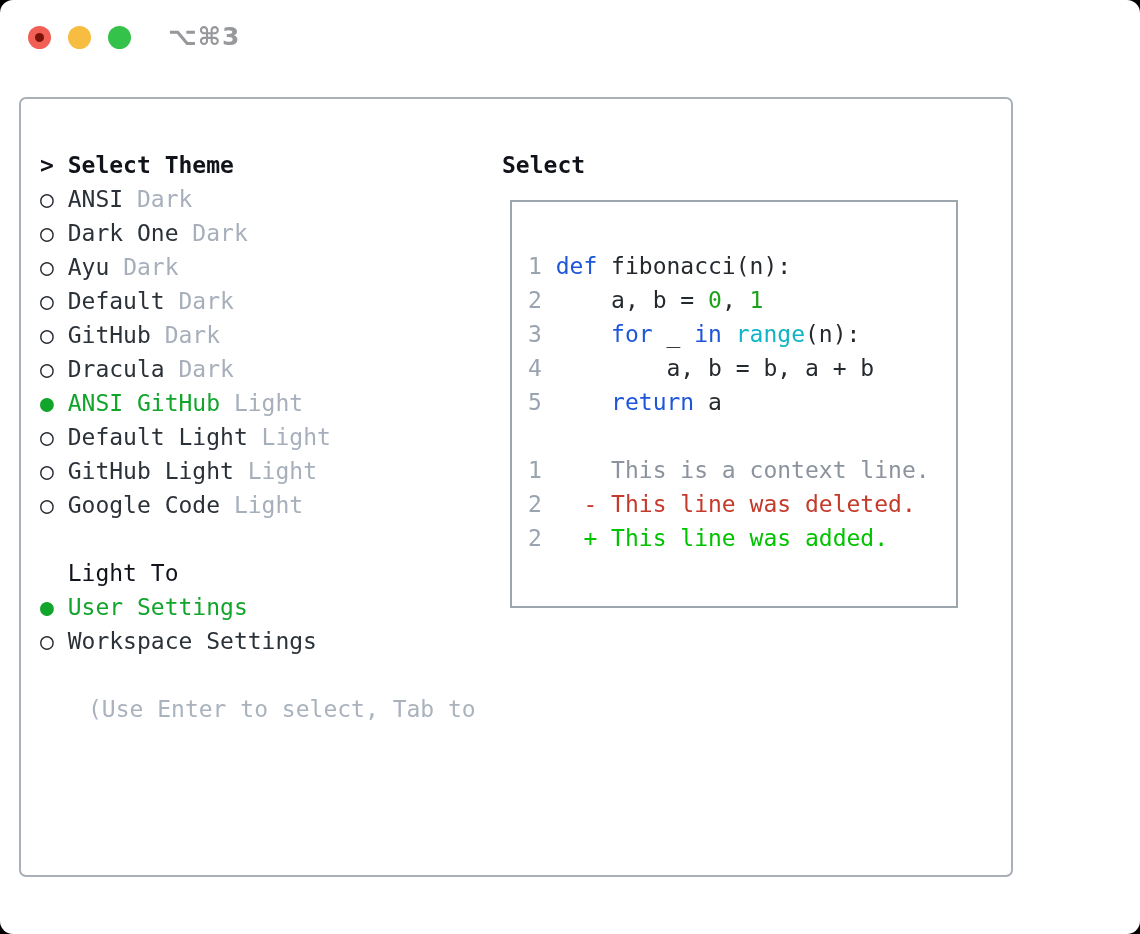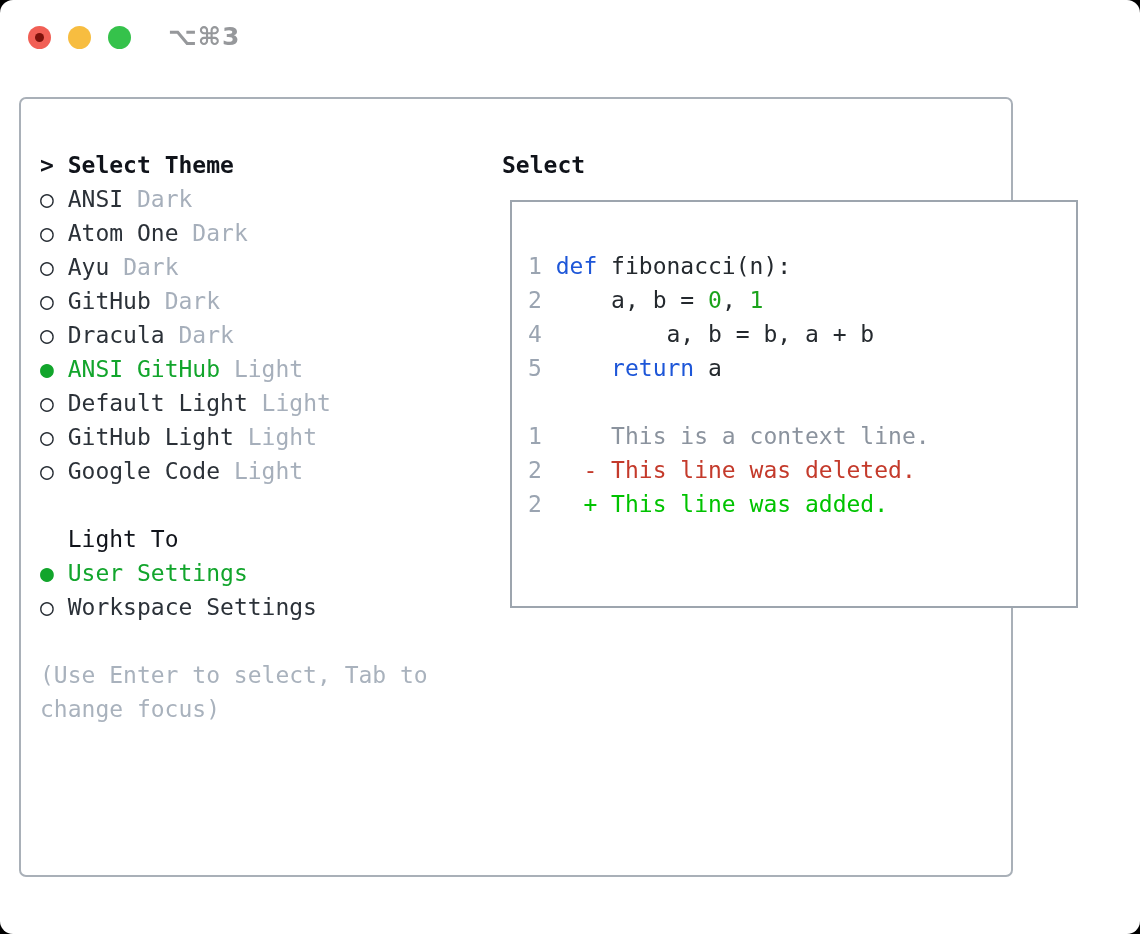"Atom One" span.t-name { text: Atom -> Dark }
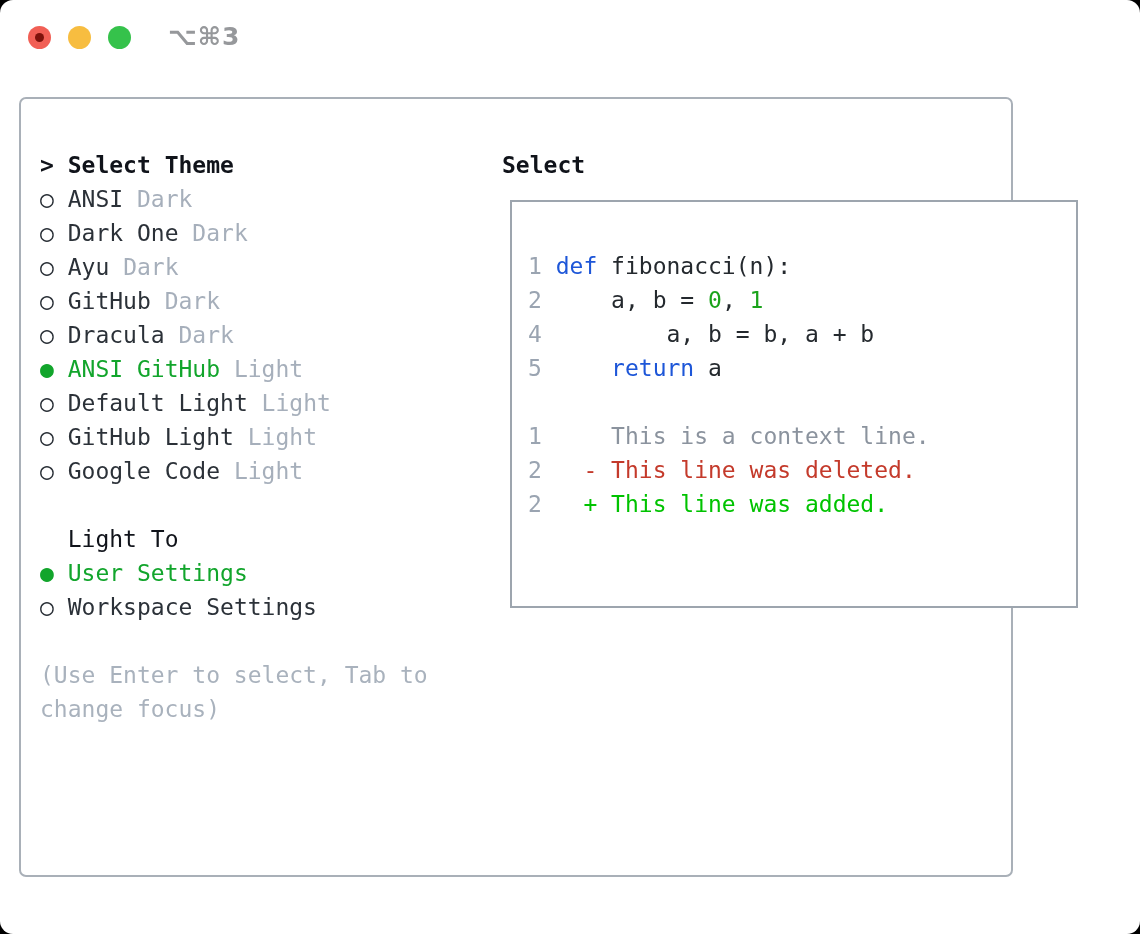"1 def fibonacci(n):" .preview-box { width: 568px -> 448px }
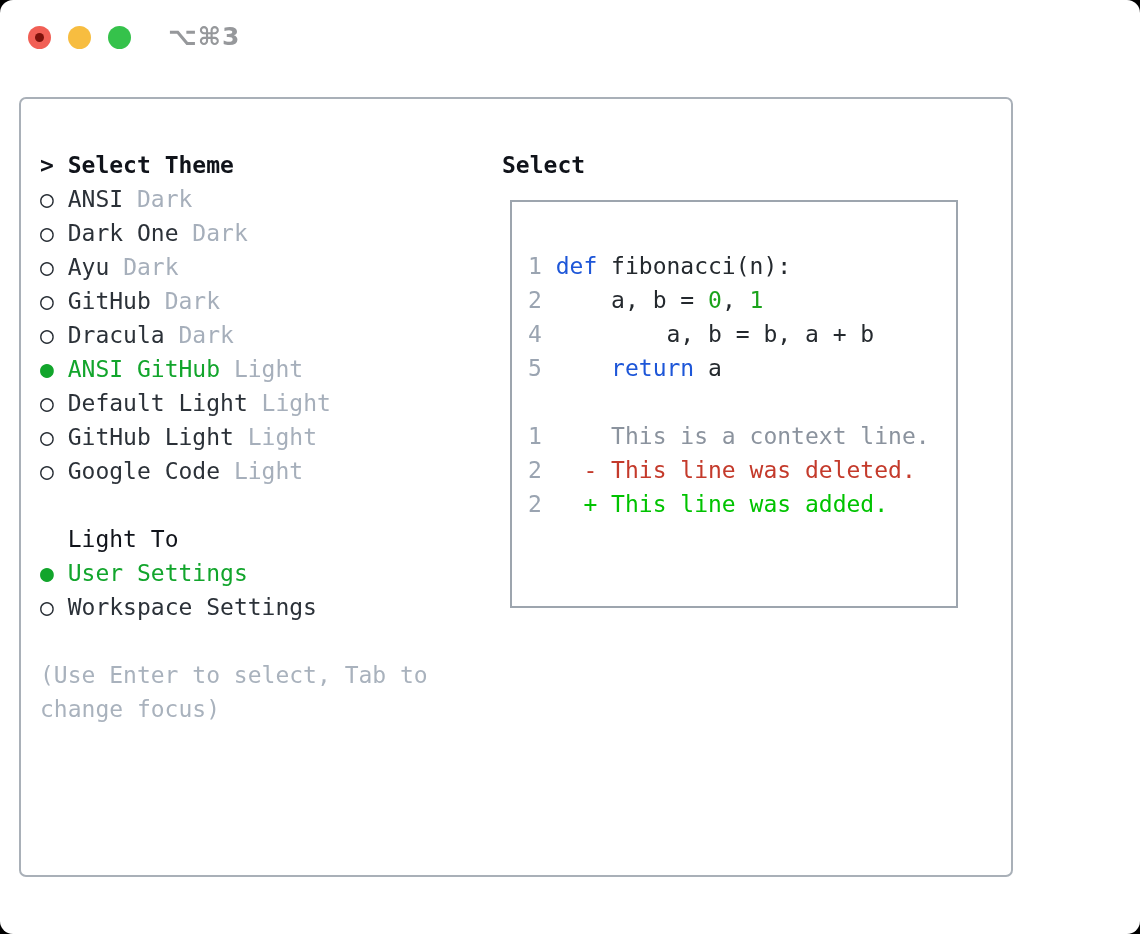"○ Default Dark" div.row { html: none -> <div><span>○</span><span> </span><span>Default</span><span> </span><span>Dark</span></div> }
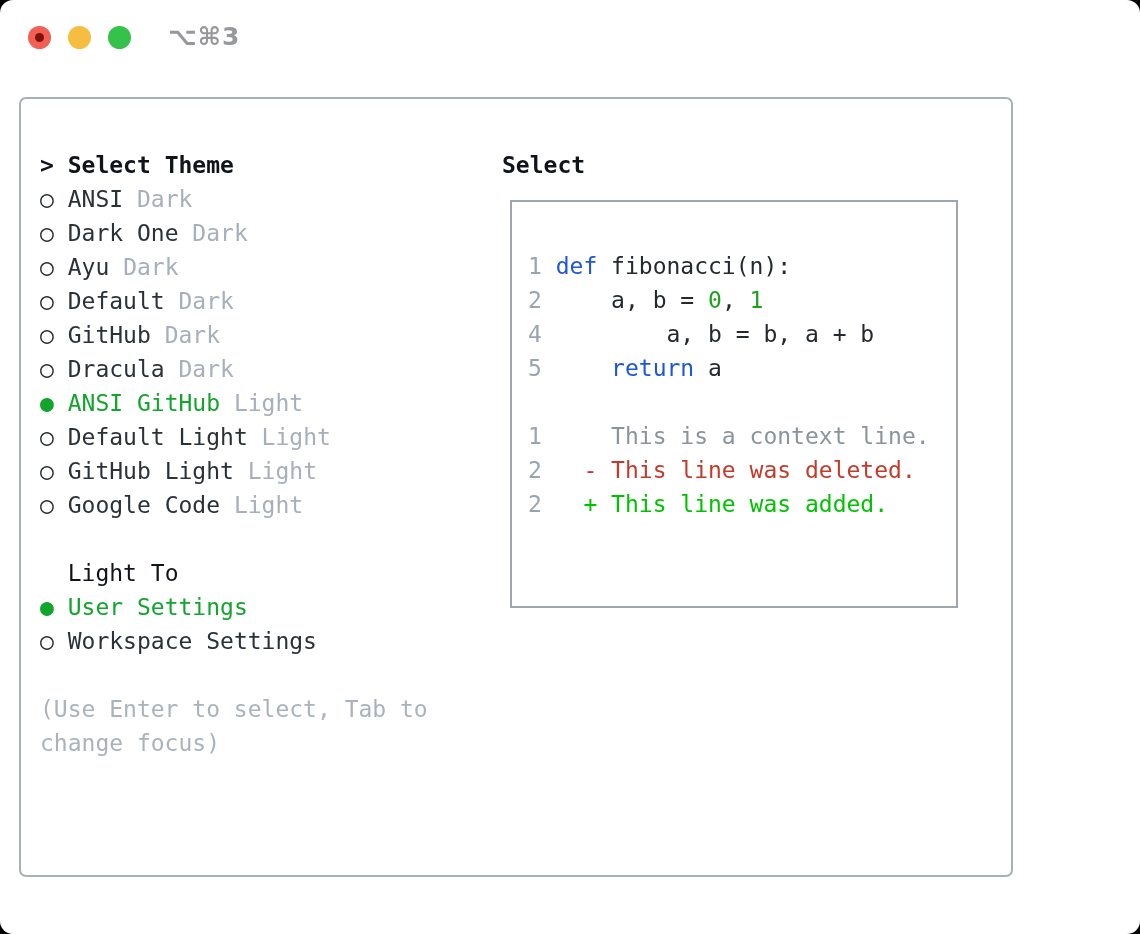"3 for _ in range(n):" div.row { html: none -> <div><span>3 </span><span> </span><span>for</span><span> _ </span><span>in</span><span> </span><span>range</span><span>(n):</span></div> }
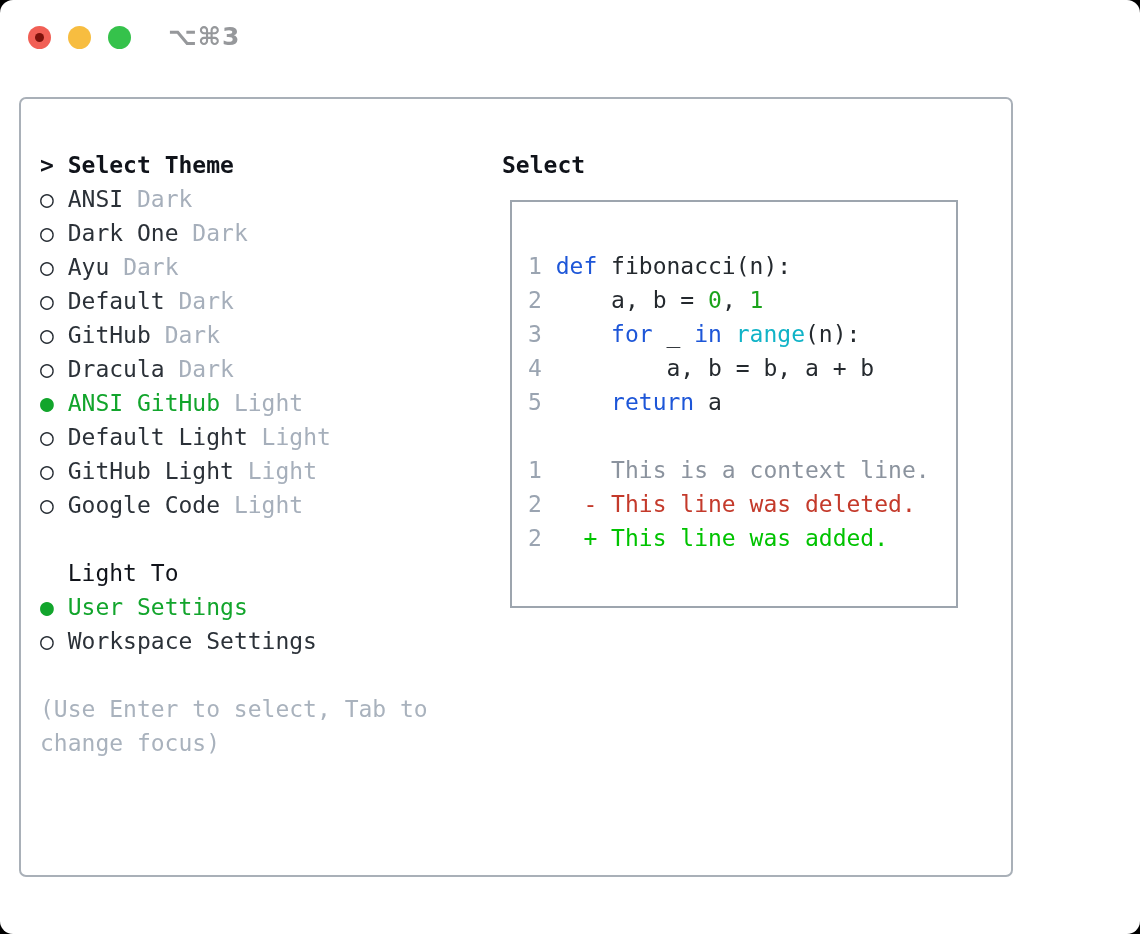"(Use Enter to select, Tab" .hint { margin-left: none -> 48px }
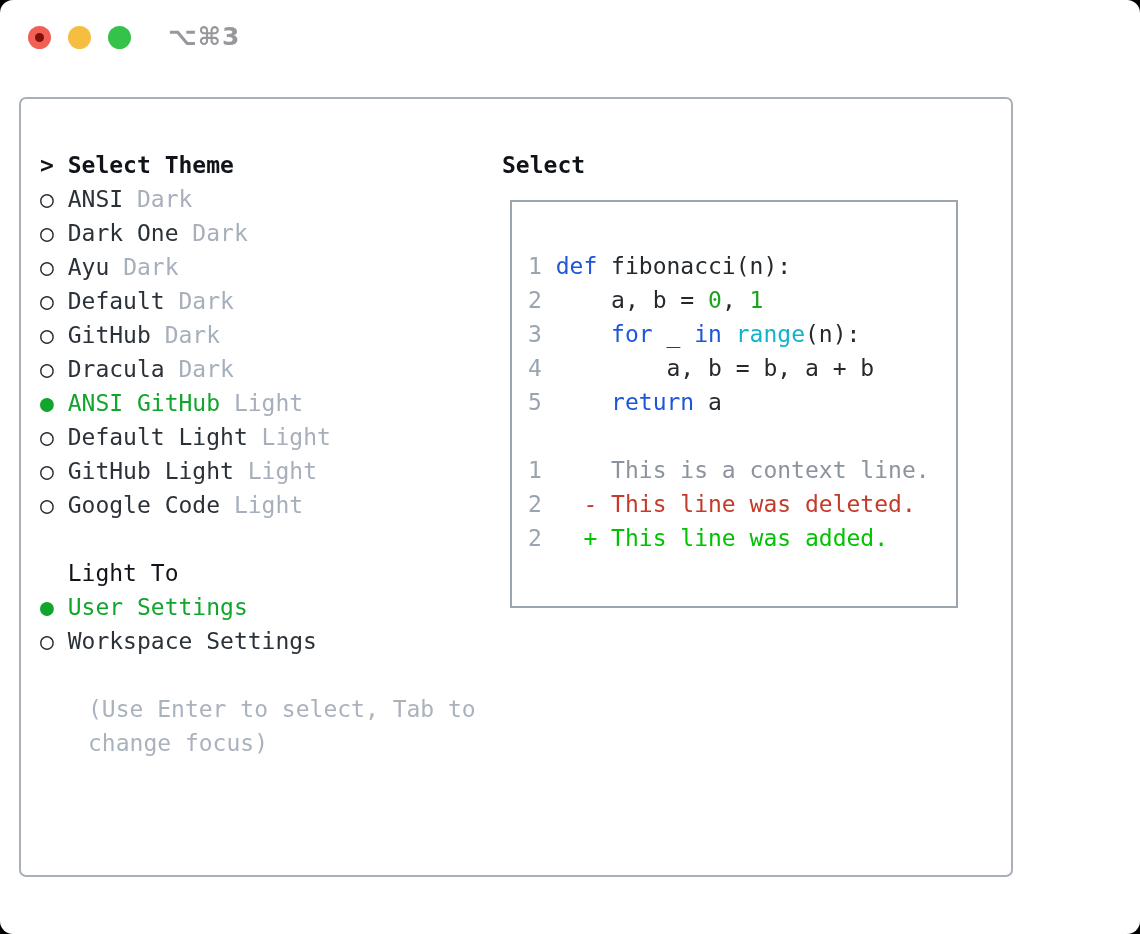"change focus)" div.row { html: <div>change focus)</div> -> none }
